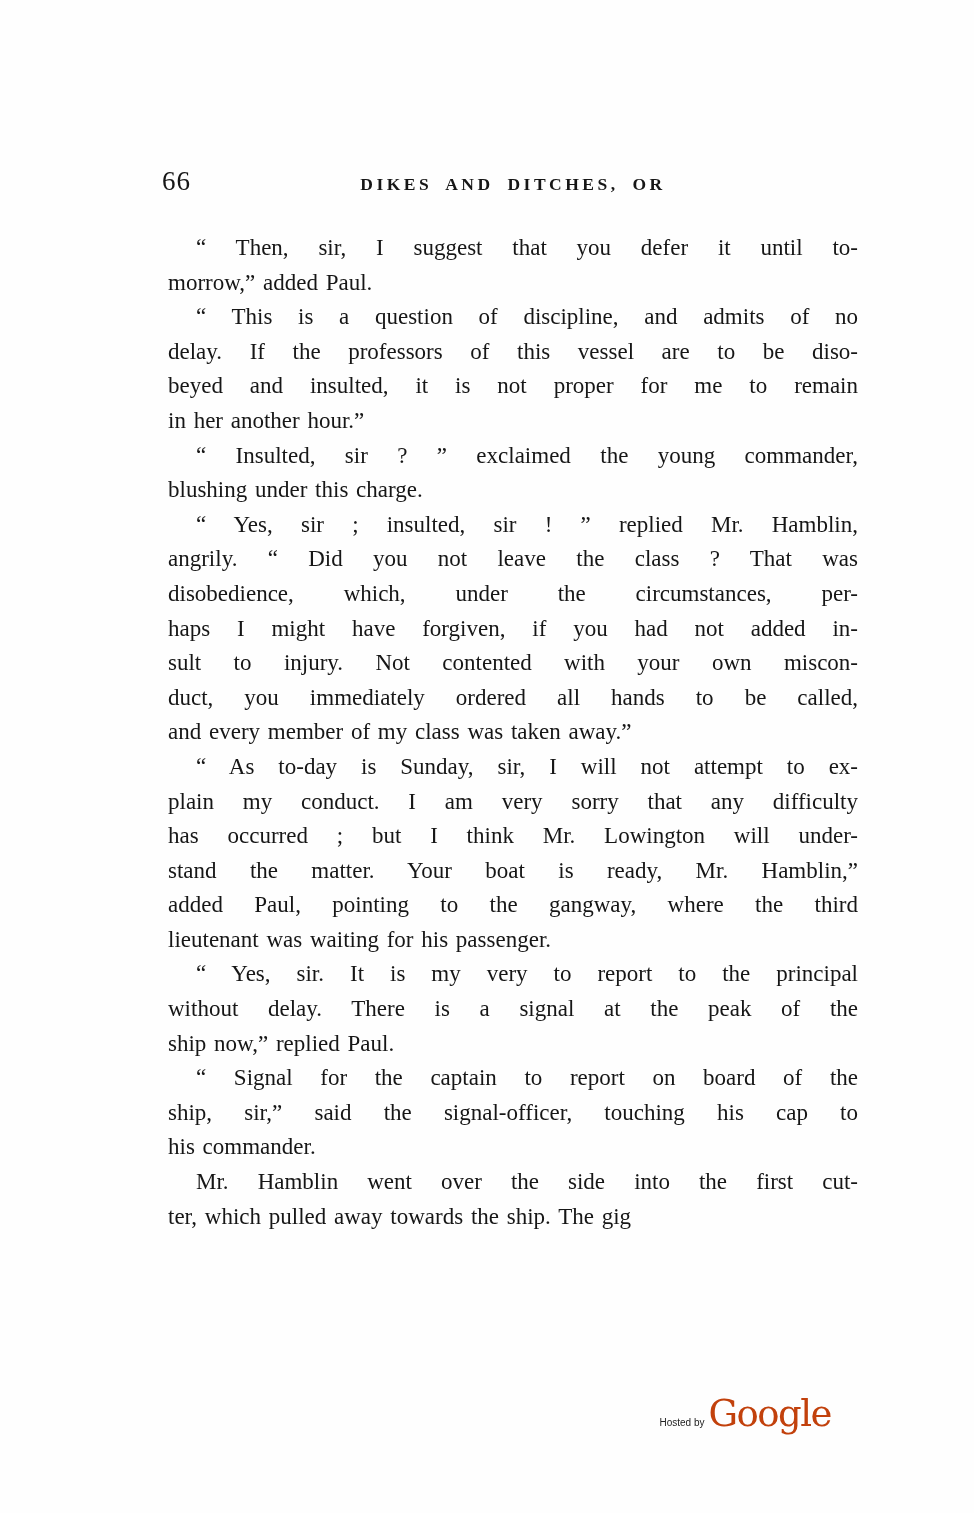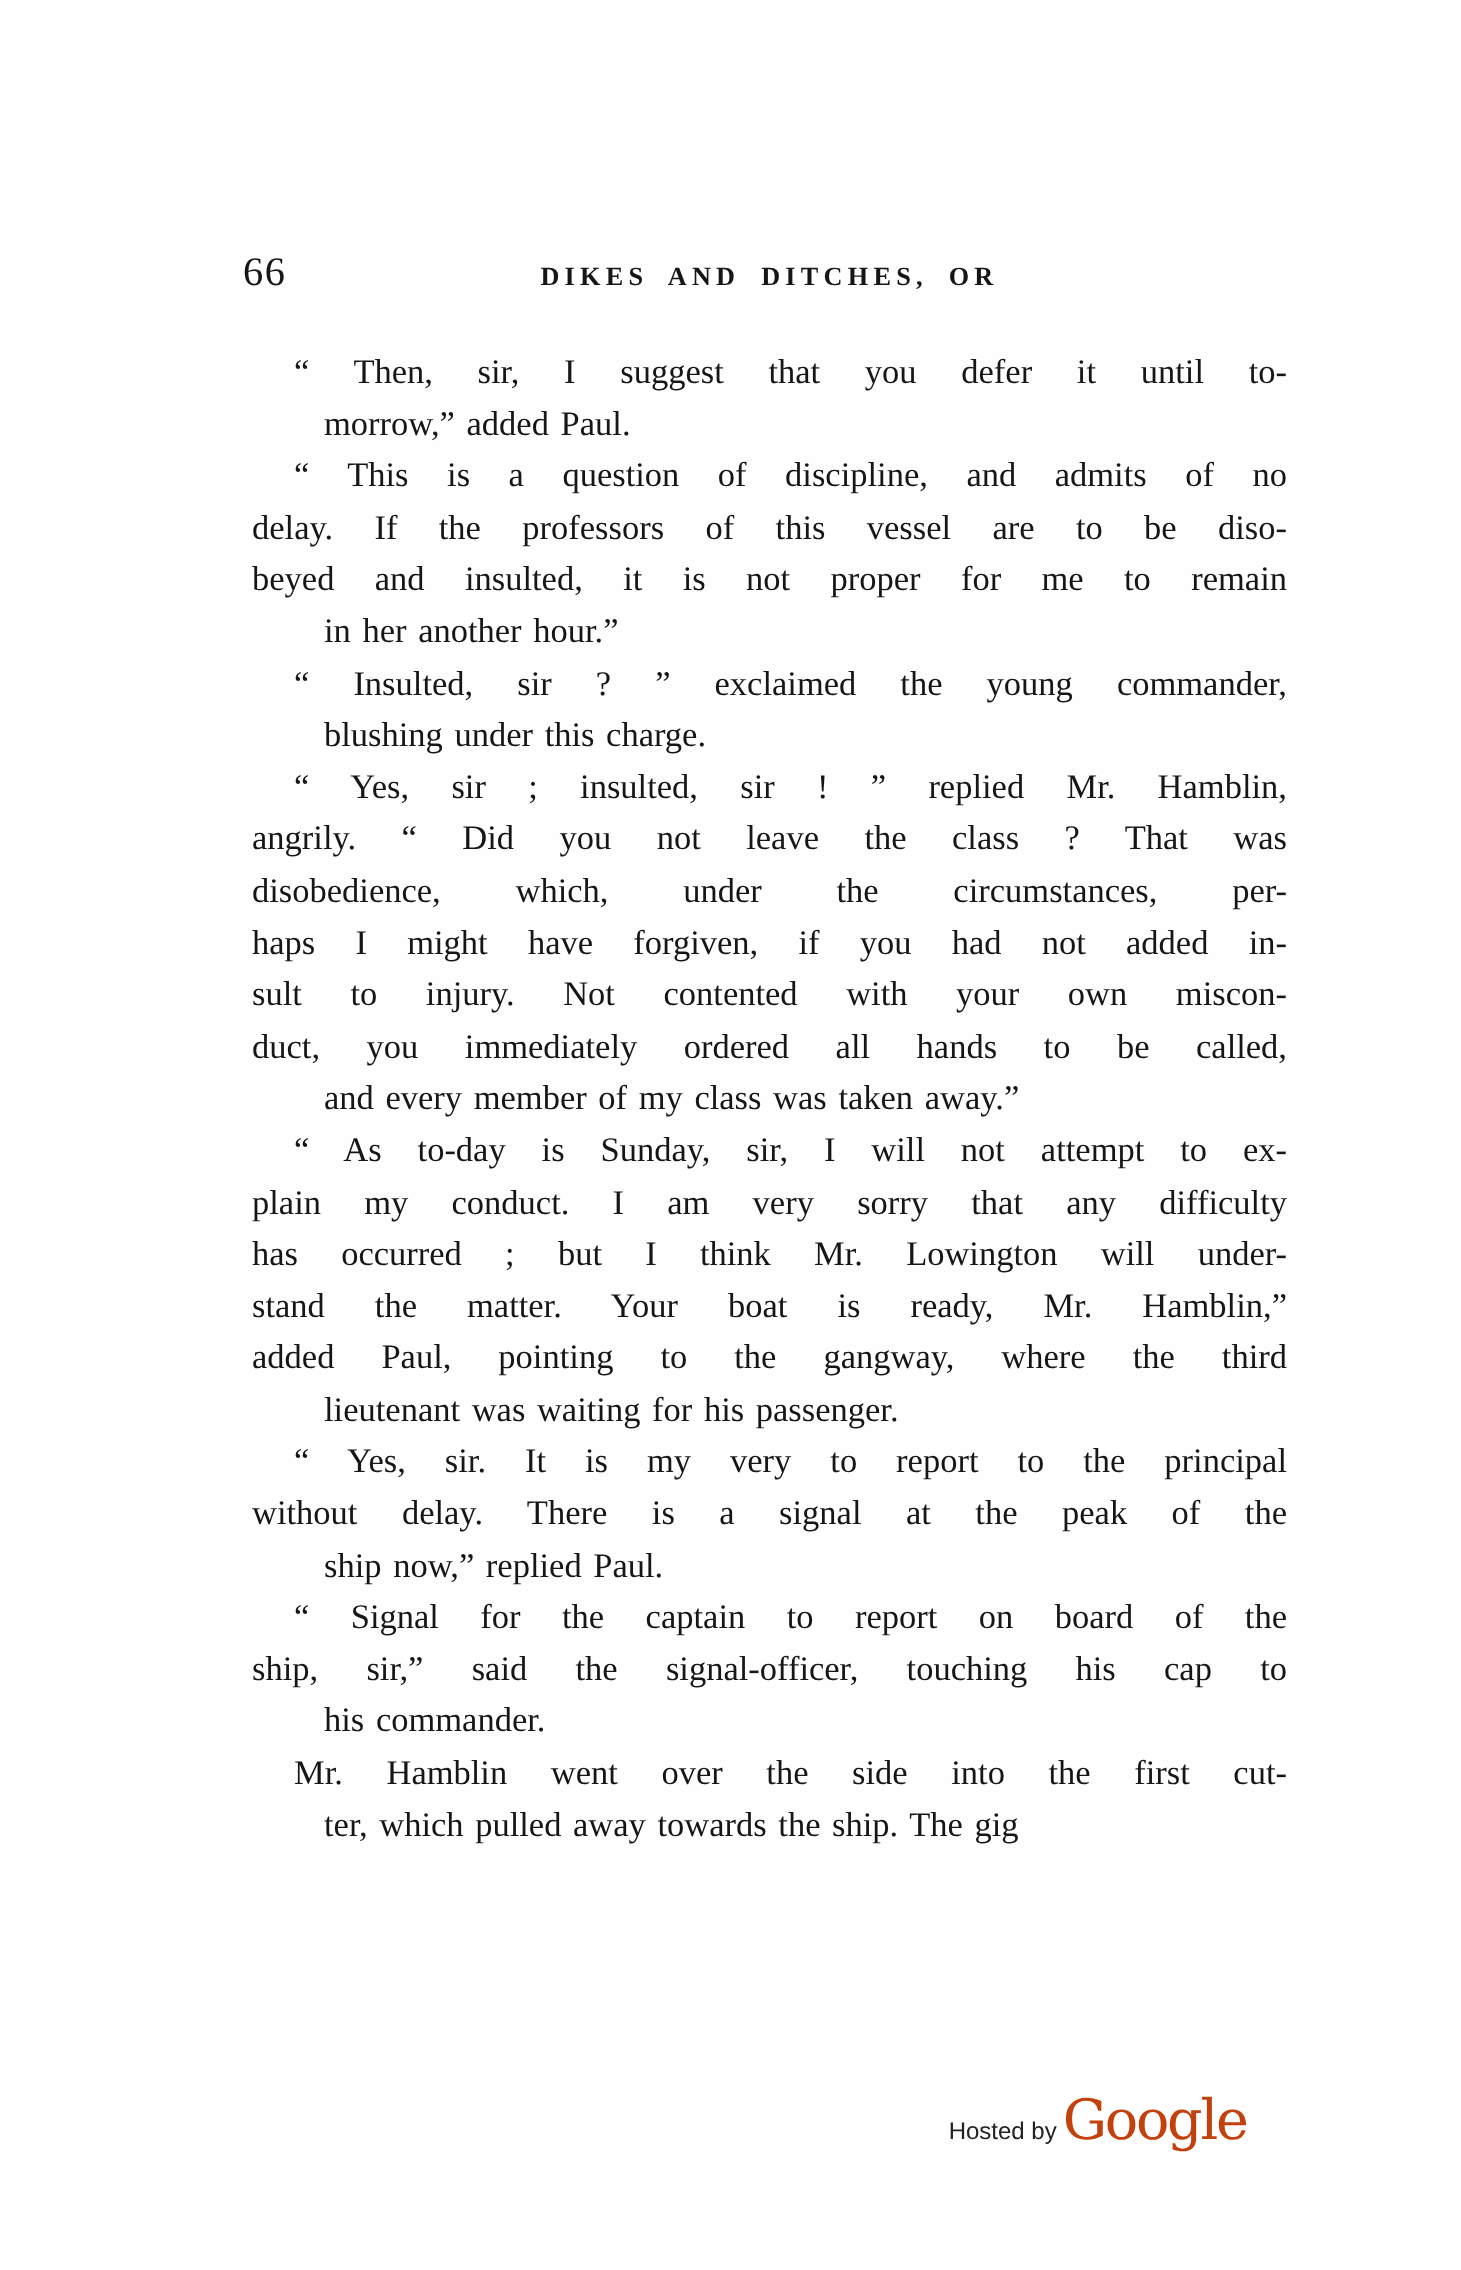"morrow,” added Paul." .line.last { margin-left: 48px -> none }
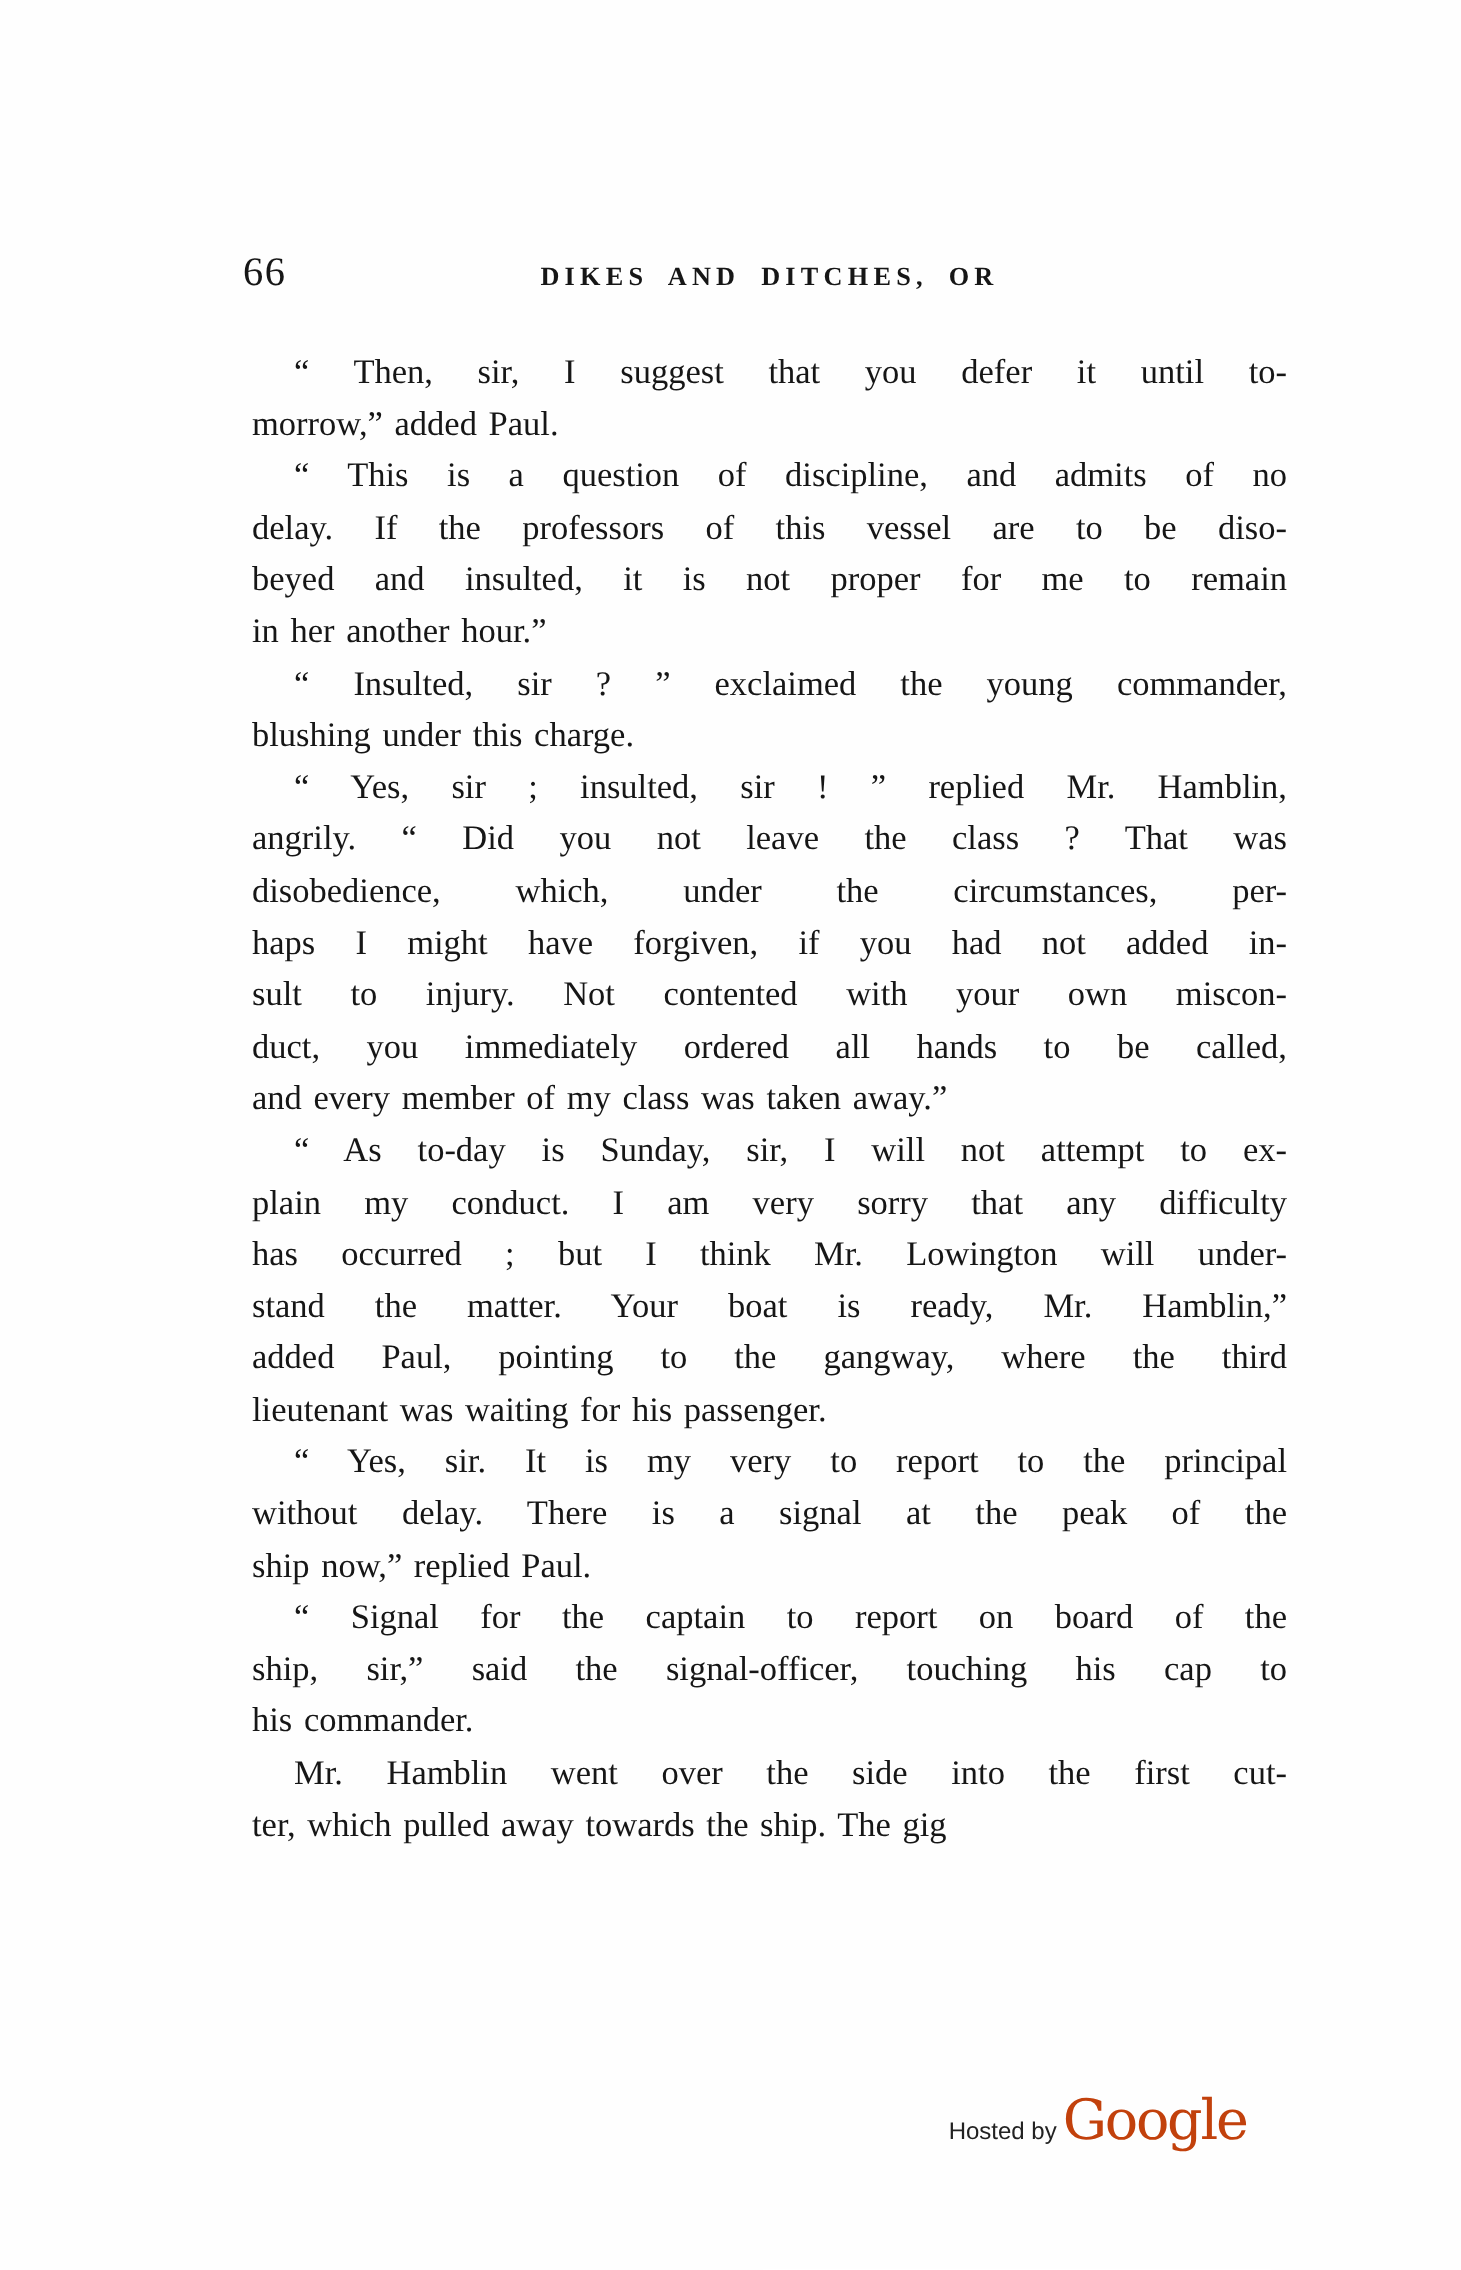"Hosted by" .hostedby { font-size: 16px -> 10px }
